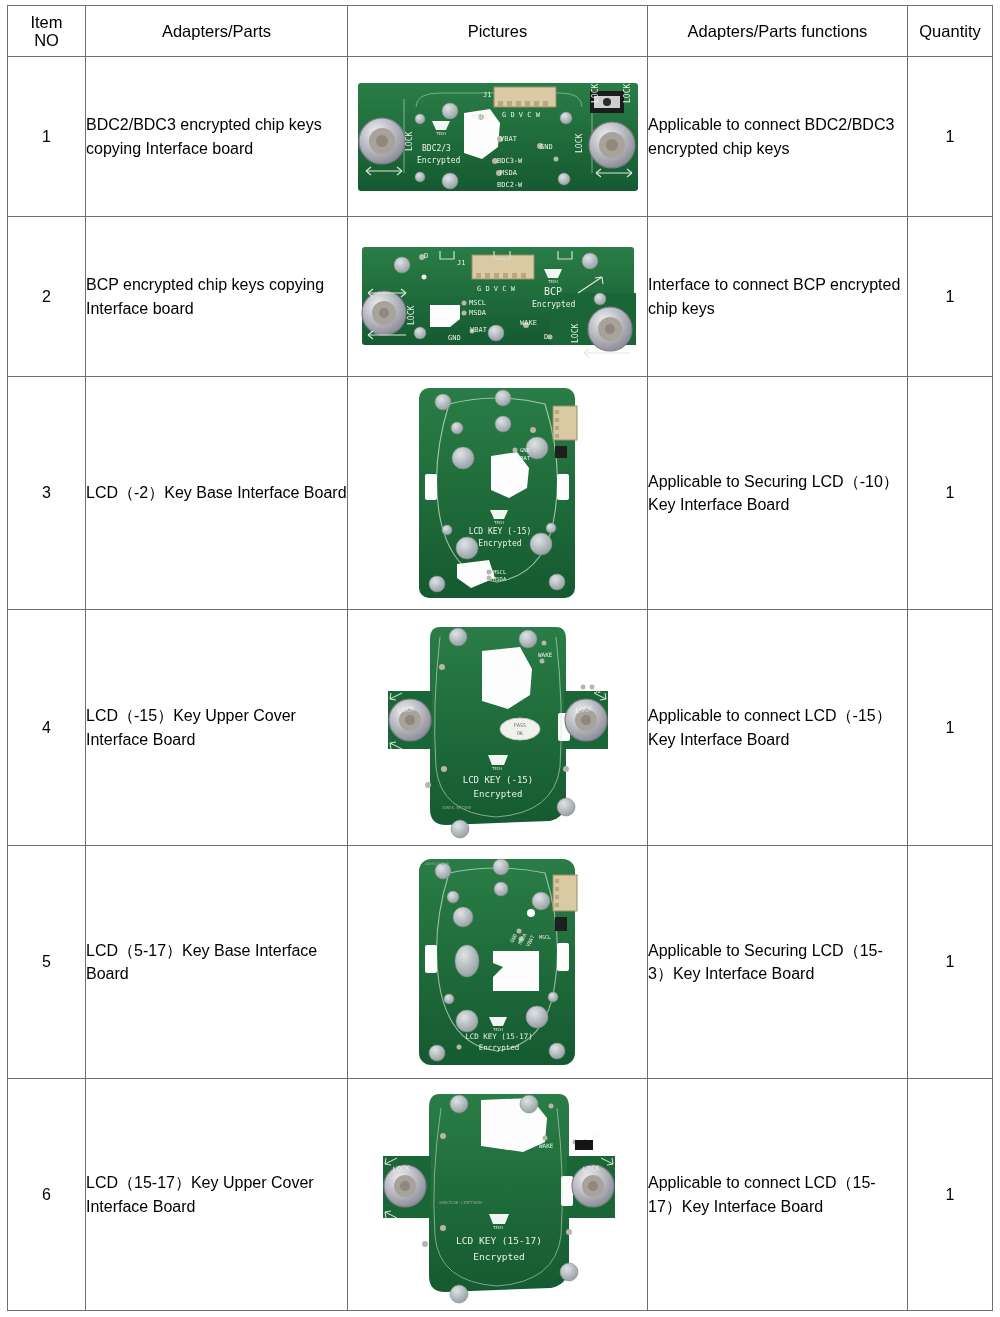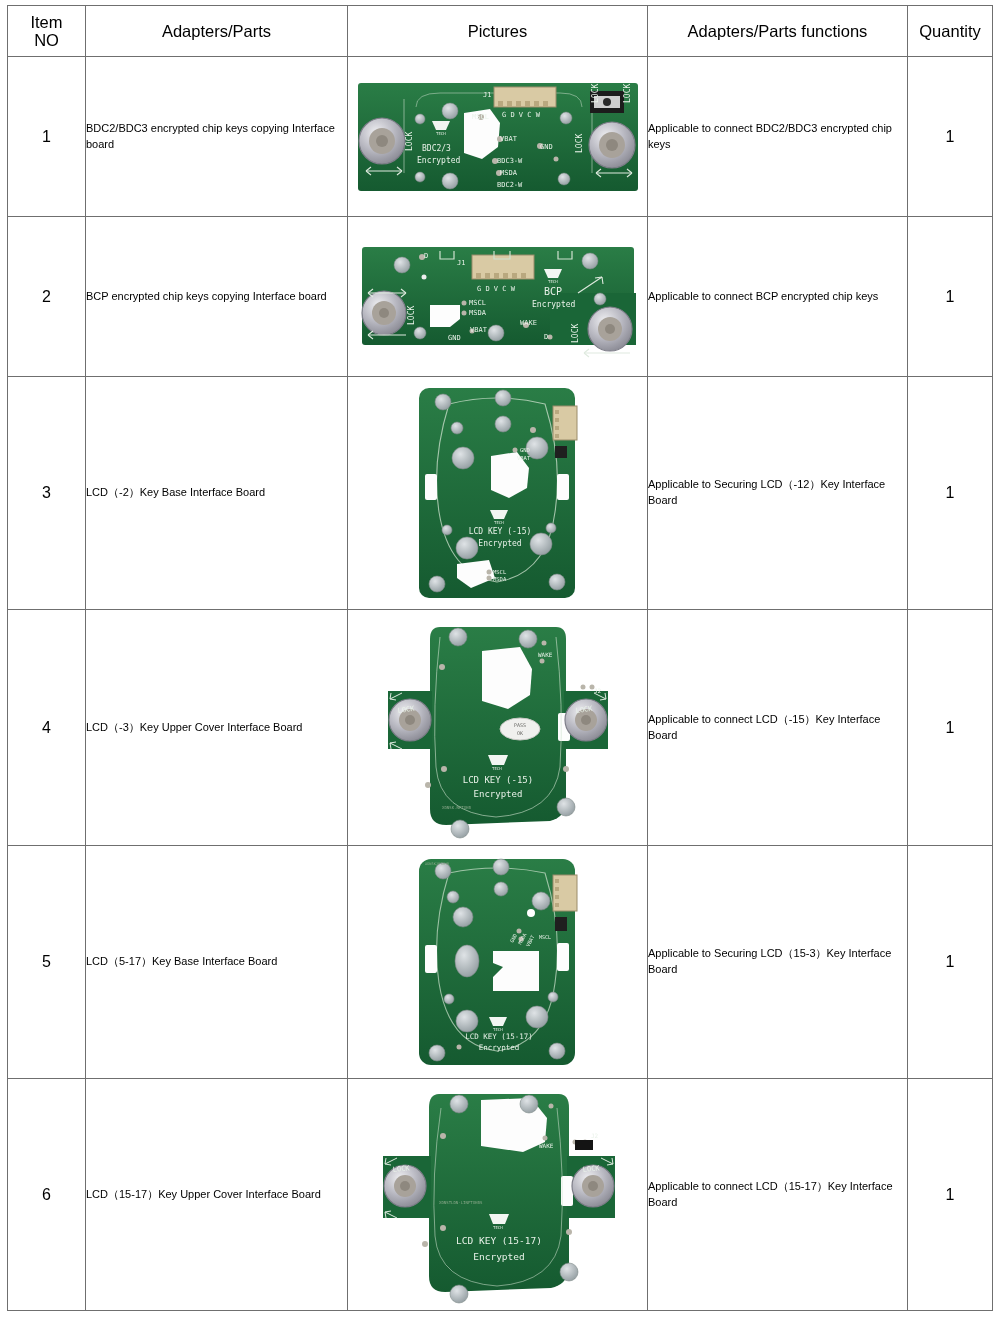"BDC2/BDC3 encrypted chip keys copying" td.part, td.func { font-size: 11px -> 16px }
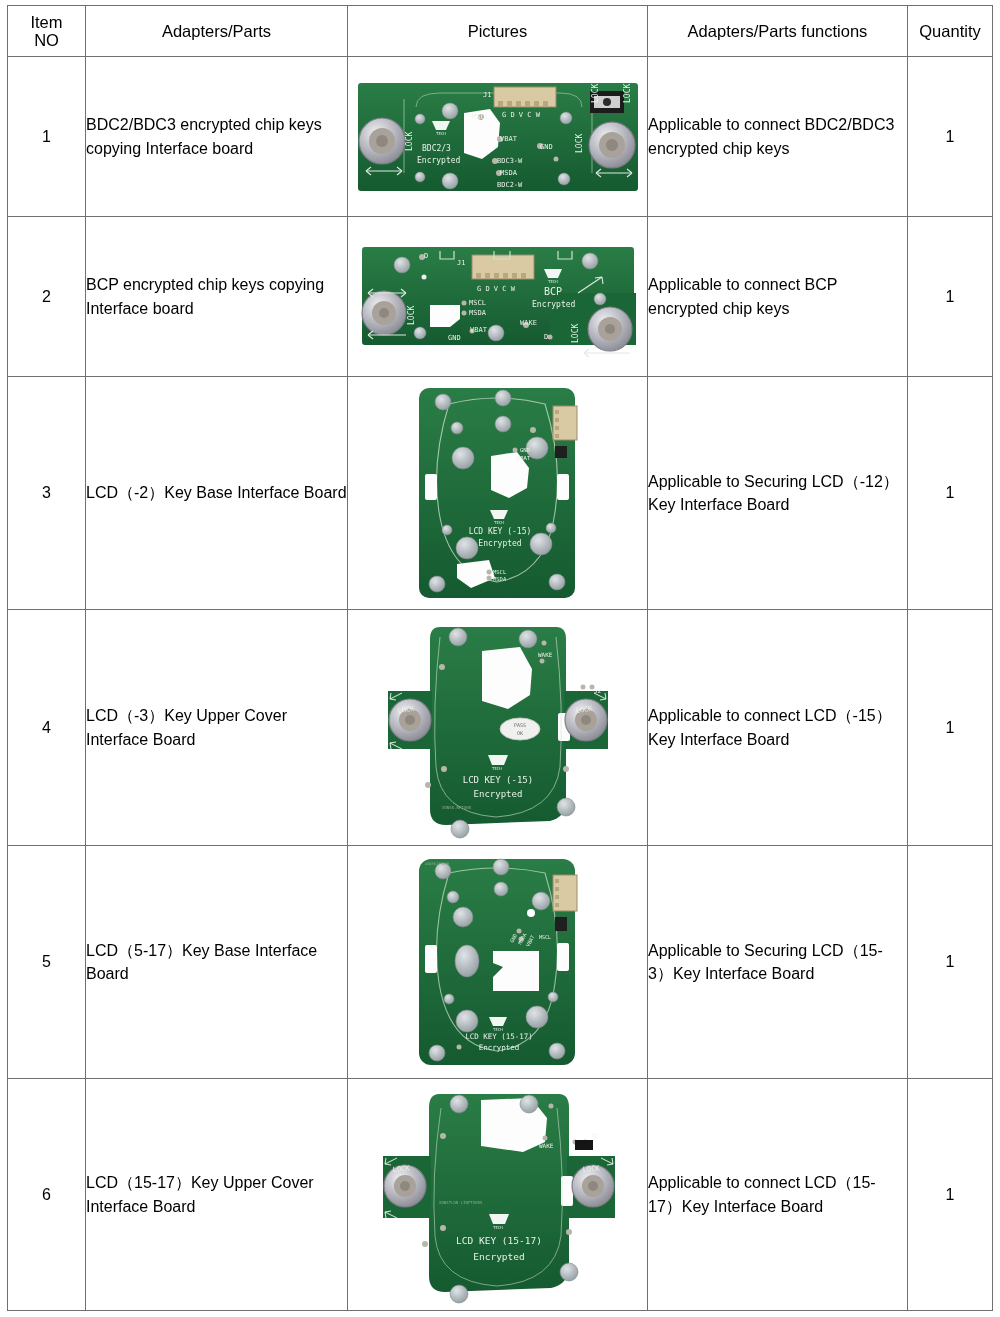"Applicable to connect BCP encrypted" span.txt { text: Applicable -> Interface }
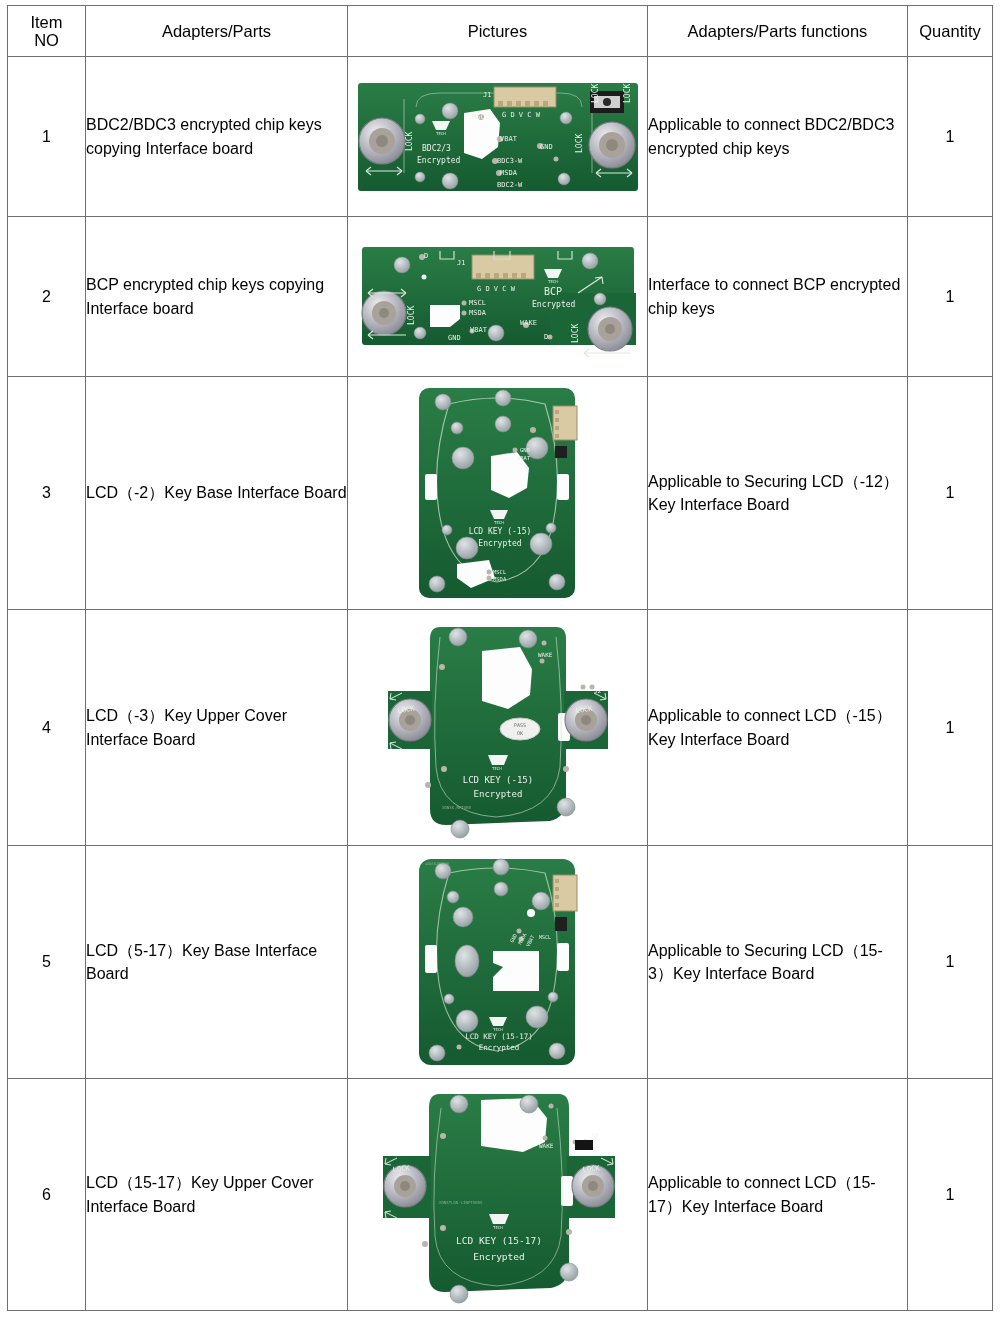"Applicable to Securing LCD（-12）Key" span.txt { text: -12 -> -10 }
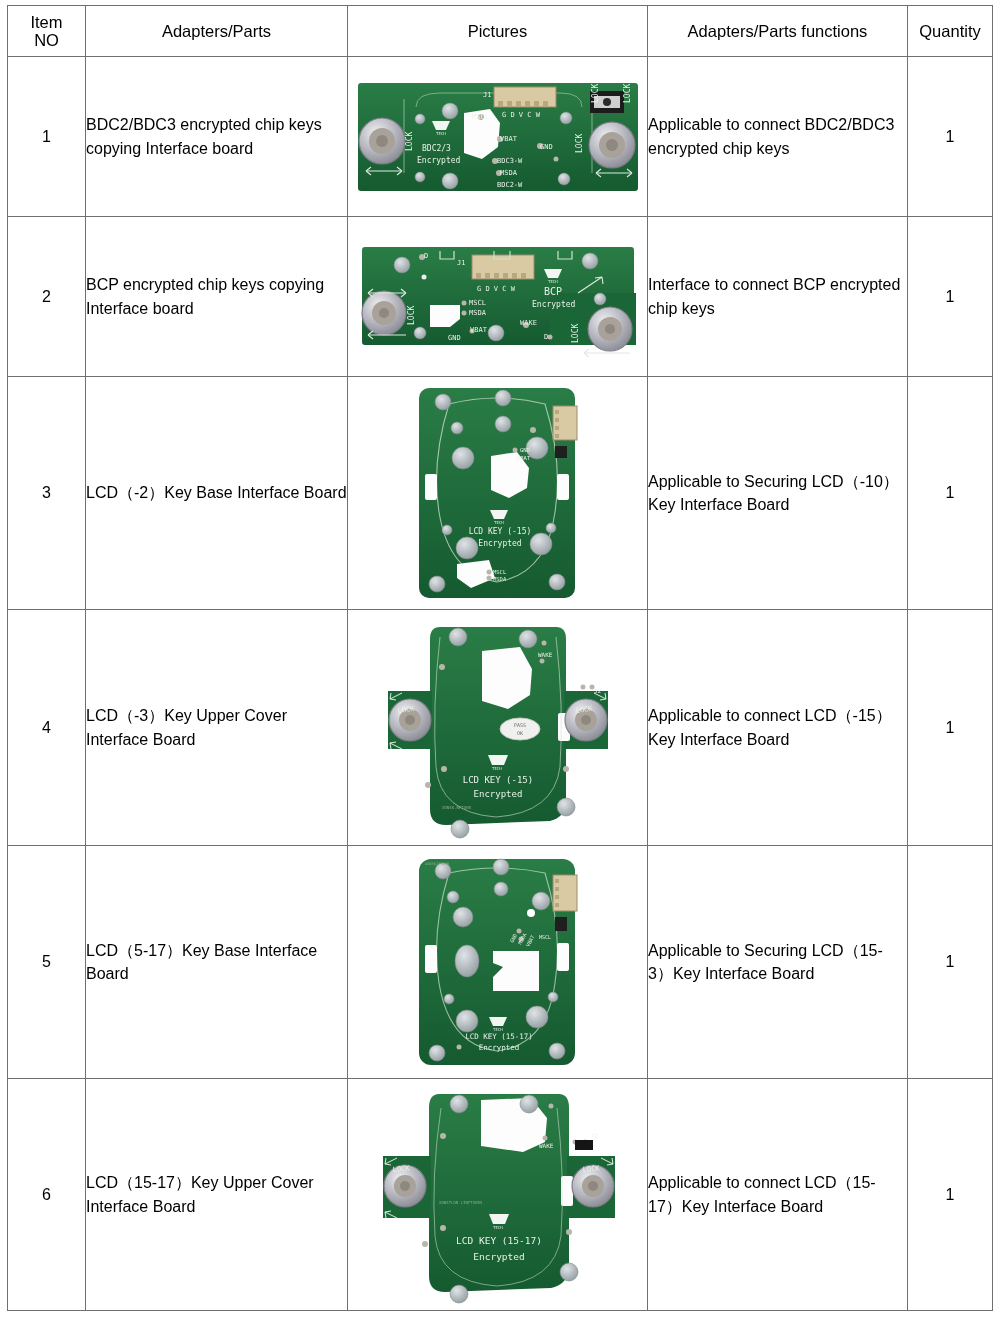"LCD（-3）Key Upper Cover Interface Board" span.txt { text: -3 -> -15 }
